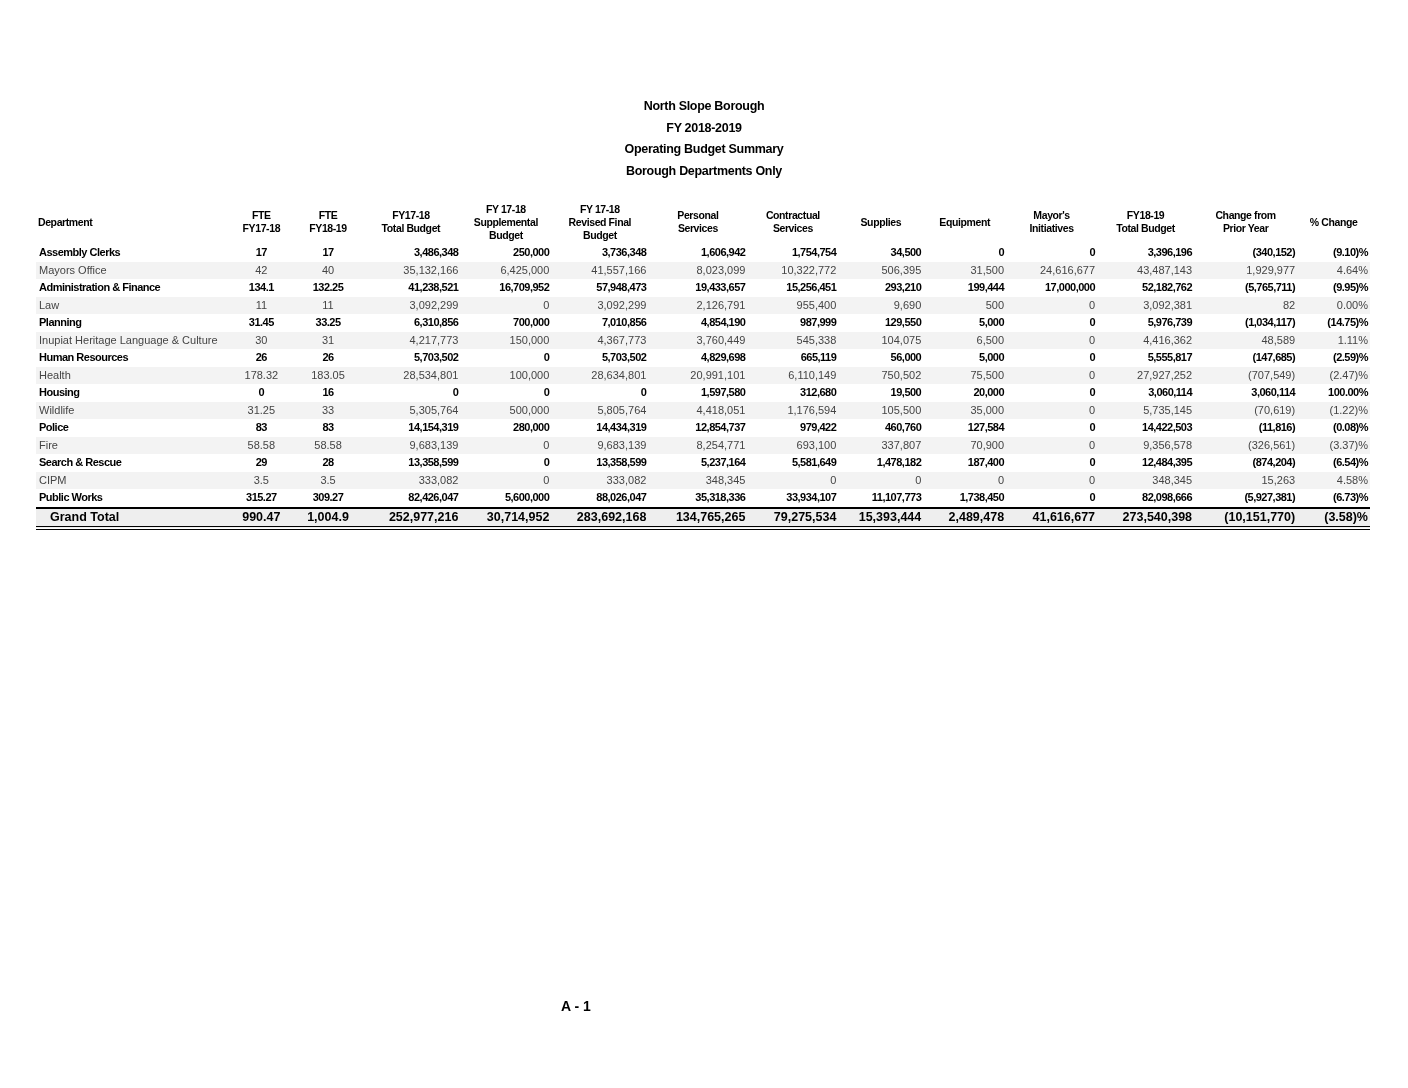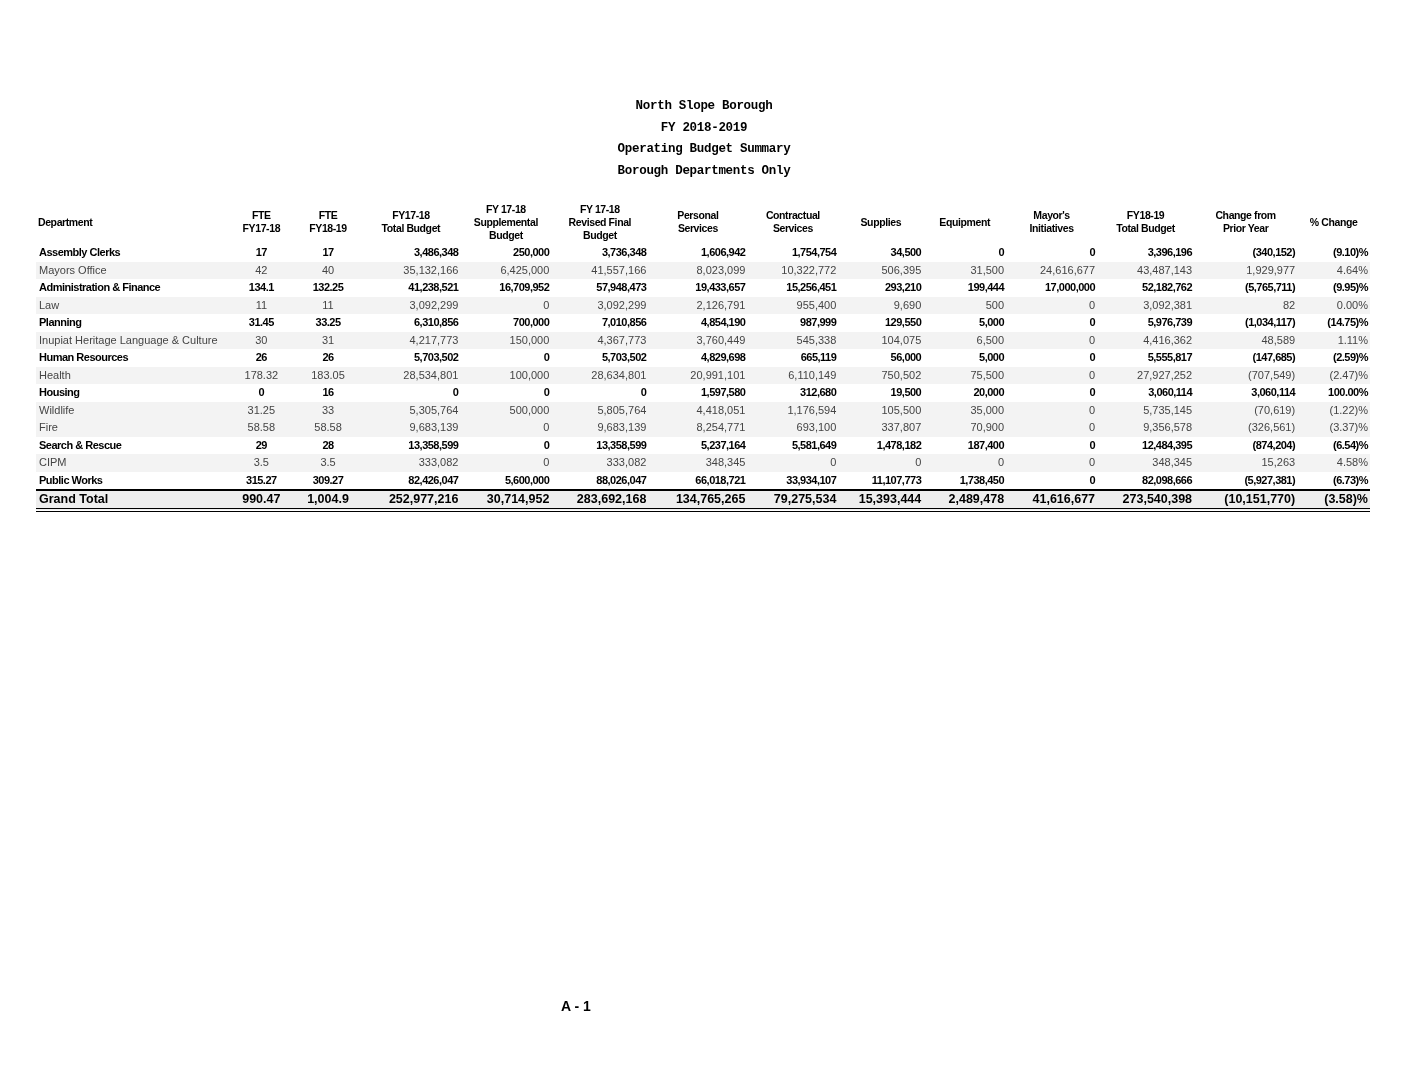"North Slope Borough" .title-line { font-family: Liberation Mono, monospace -> none }
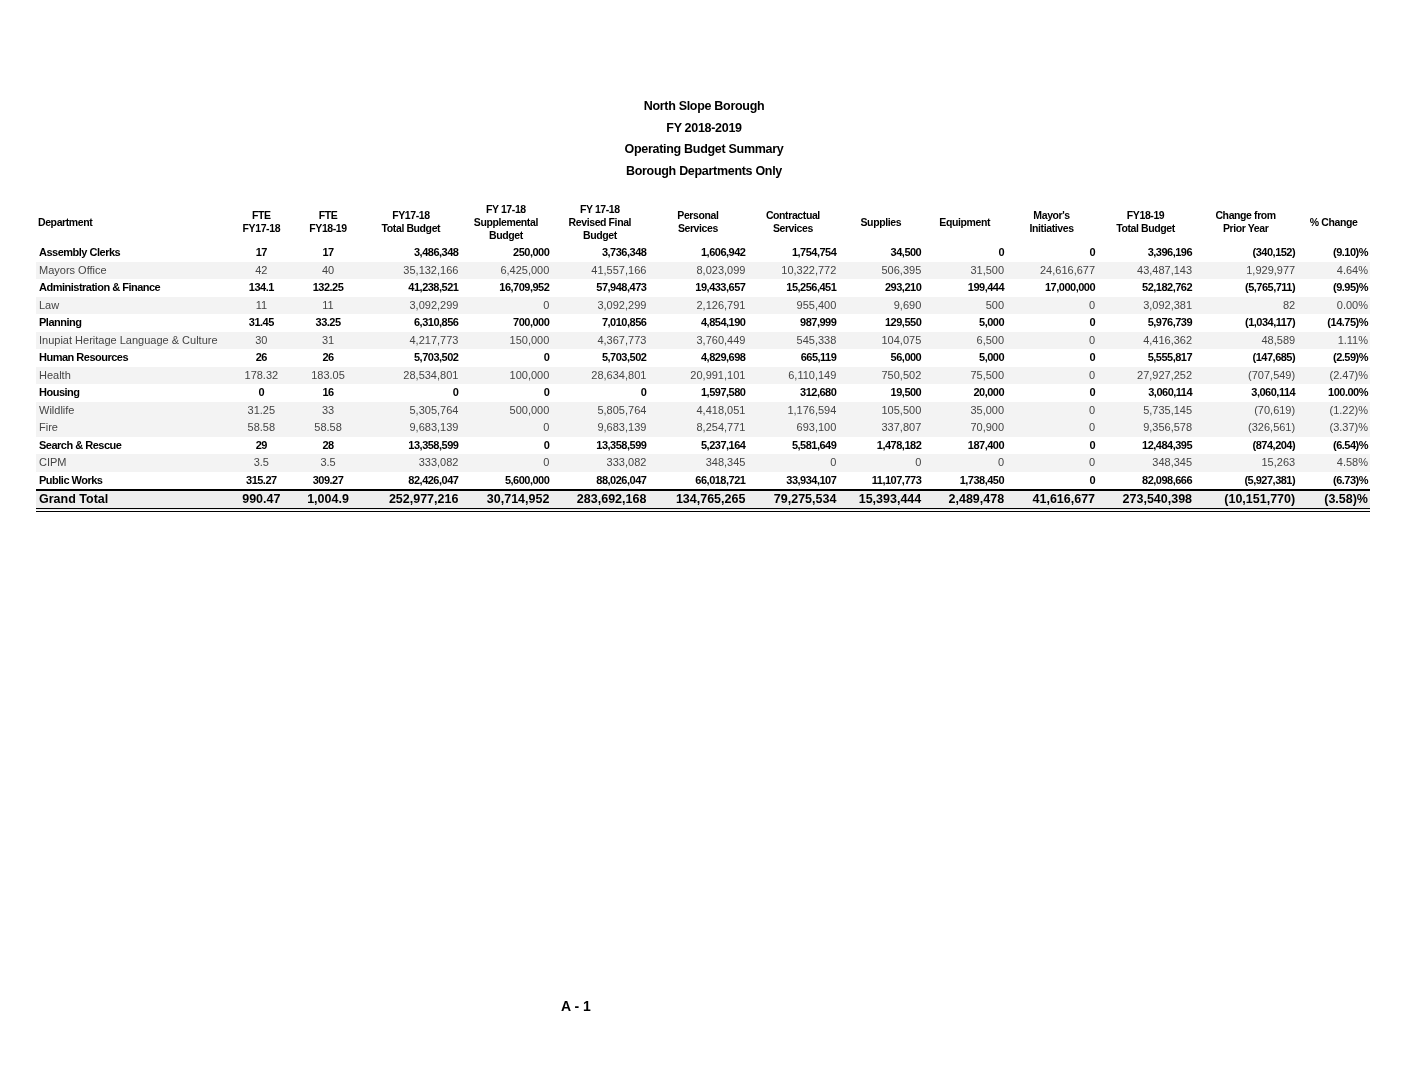"Police" tr.row-bold { html: none -> <tr> <td>Police</td> <td>83</td> <td>83</td> <td>14,154,319</td> <td>280,000</td> <td>14,434,319</td> <td>12,854,737</td> <td>979,422</td> <td>460,760</td> <td>127,584</td> <td>0</td> <td>14,422,503</td> <td>(11,816)</td> <td>(0.08)%</td> </tr> }
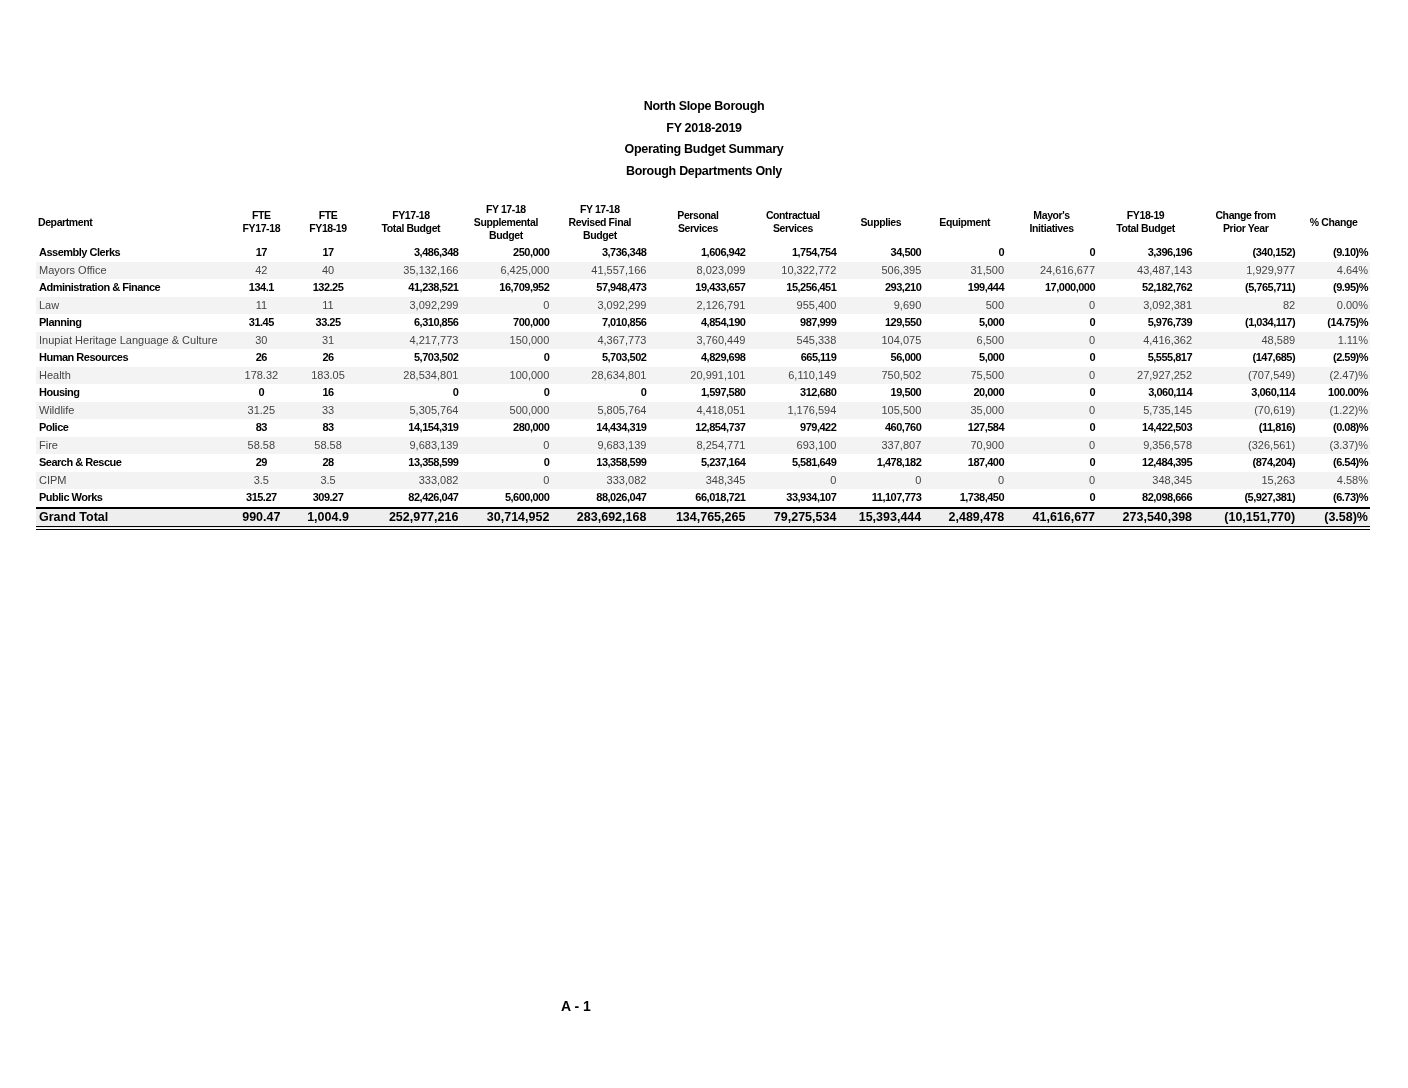"66,018,721" td { text: 66,018,721 -> 35,318,336 }
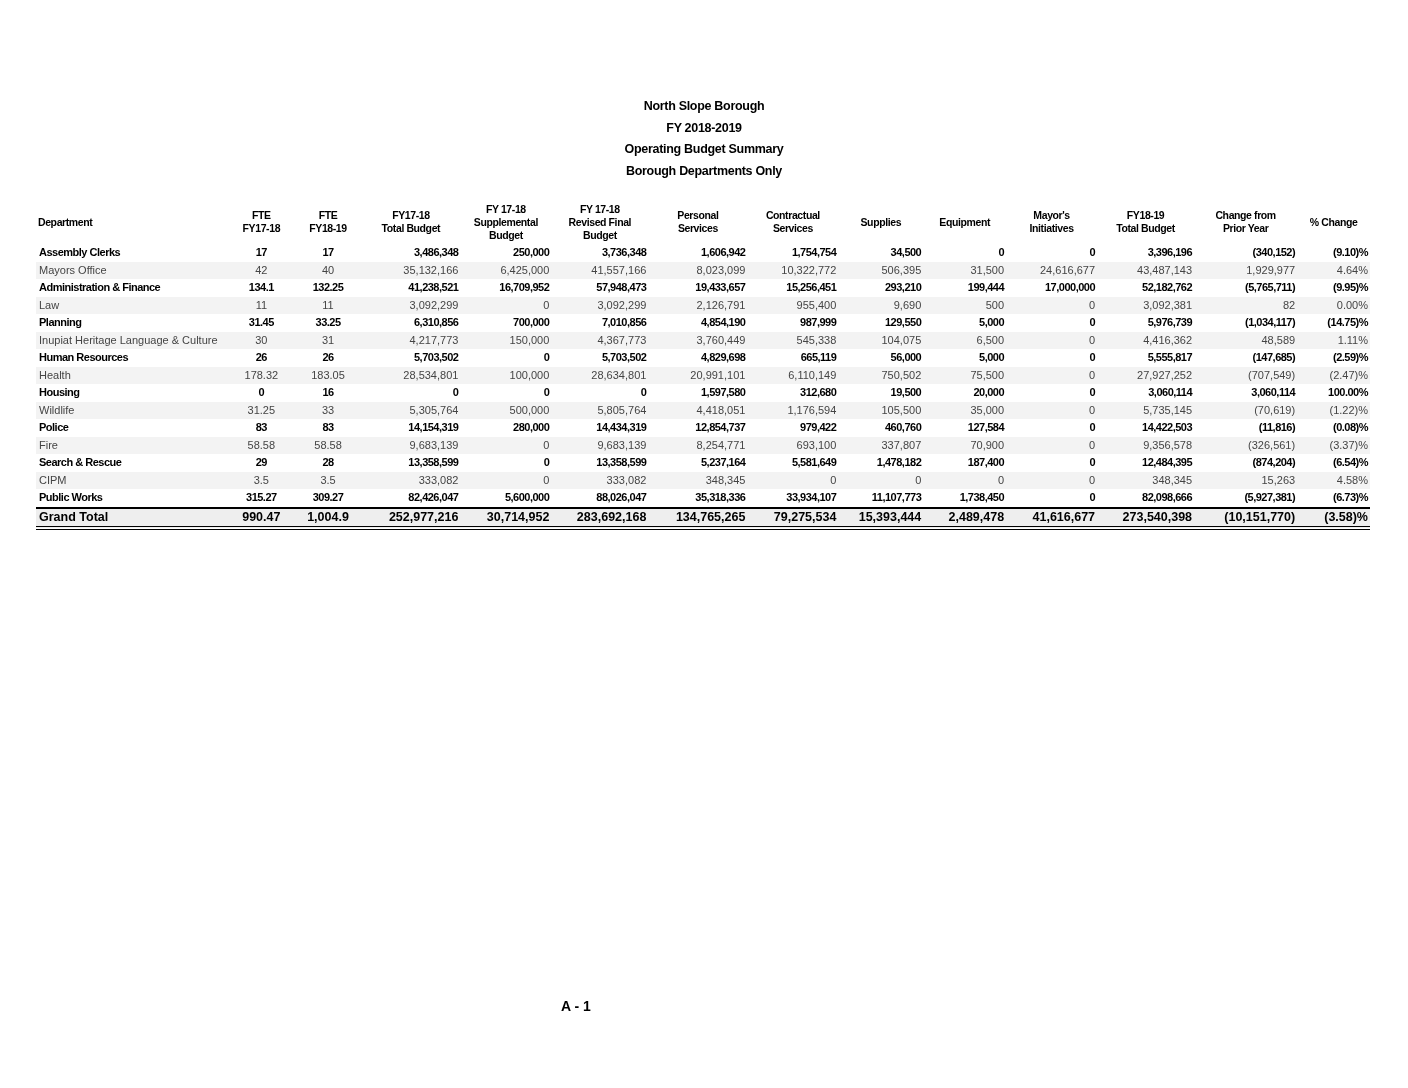"Grand Total" tr.grand td.dept { padding-left: 3px -> 14px }
